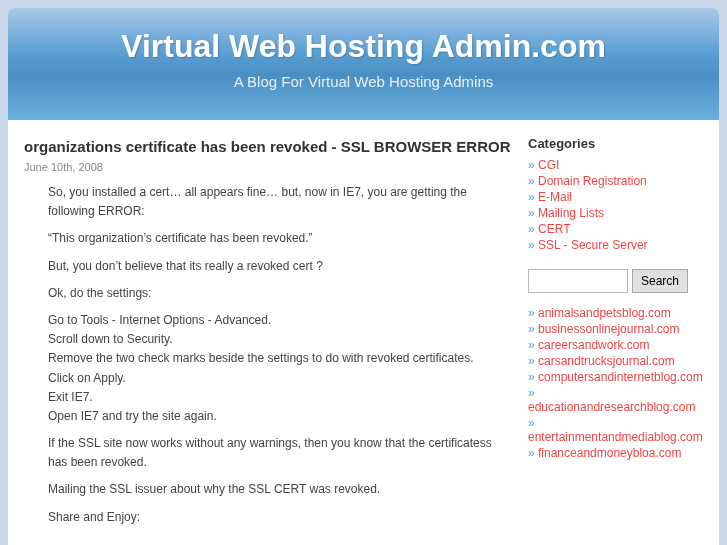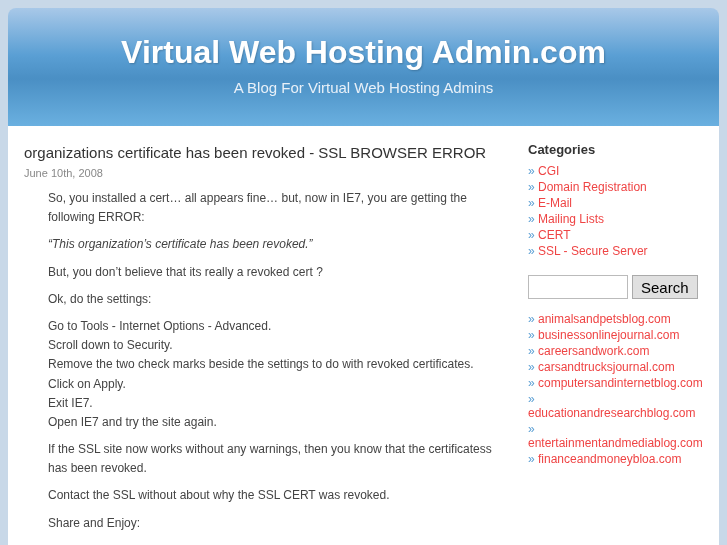"Virtual Web Hosting Admin.com" #header { padding: 26px 20px 30px -> 20px 20px 30px }
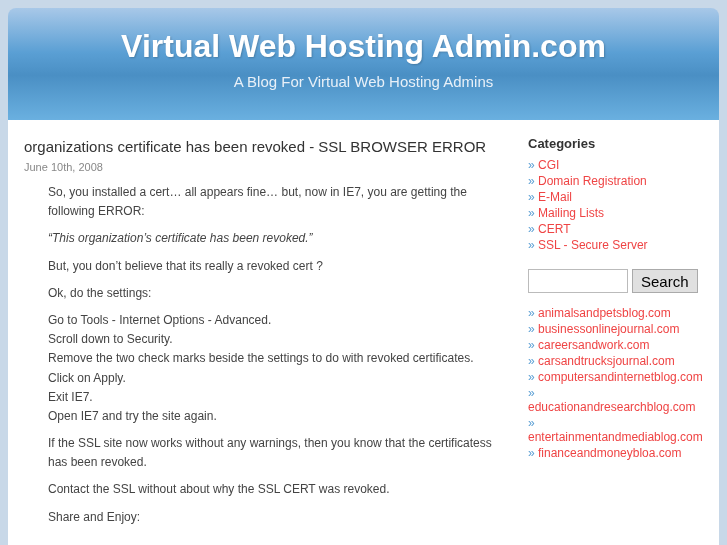"organizations certificate has been" .post-title { font-weight: normal -> bold }
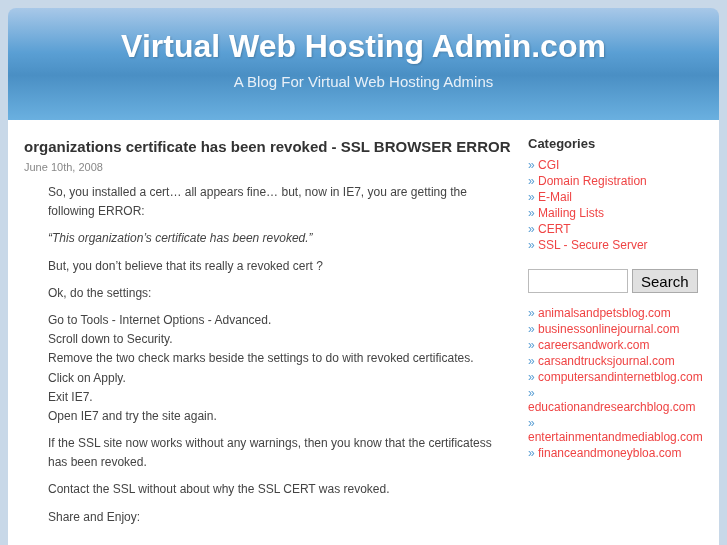"“This organization’s certificate has" .post-content p.quote { font-style: italic -> none }
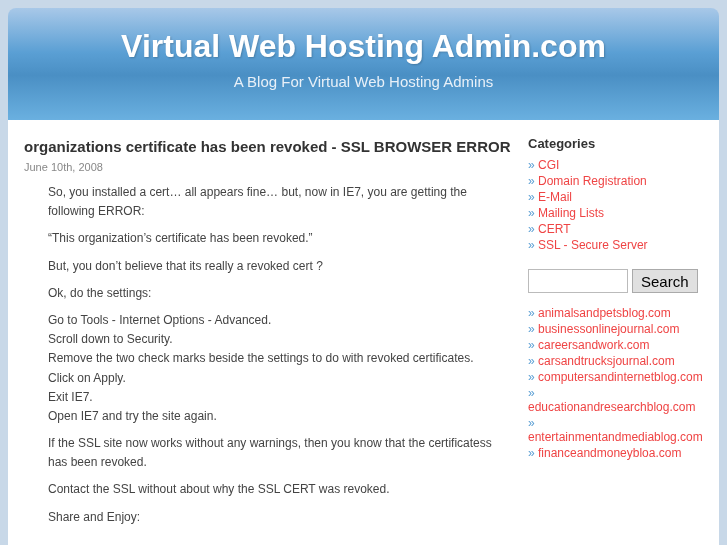"Search" .search-box button { font-size: 15px -> 12px }
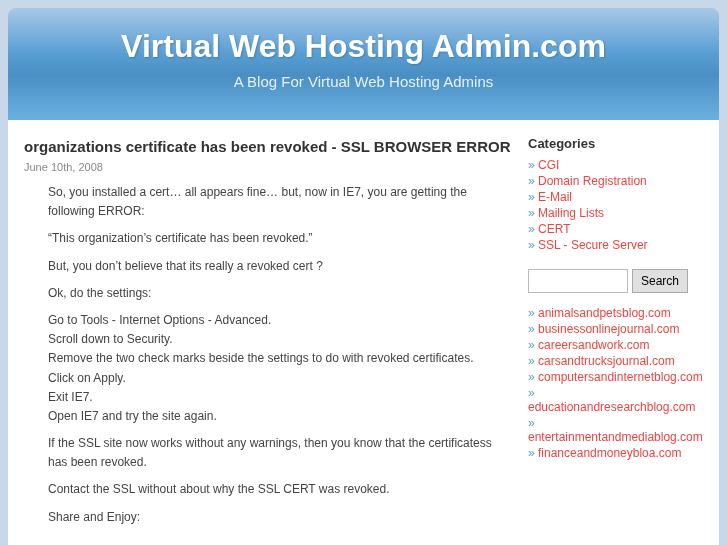"Contact the SSL without about" p { text: Contact the SSL without -> Mailing the SSL issuer }
